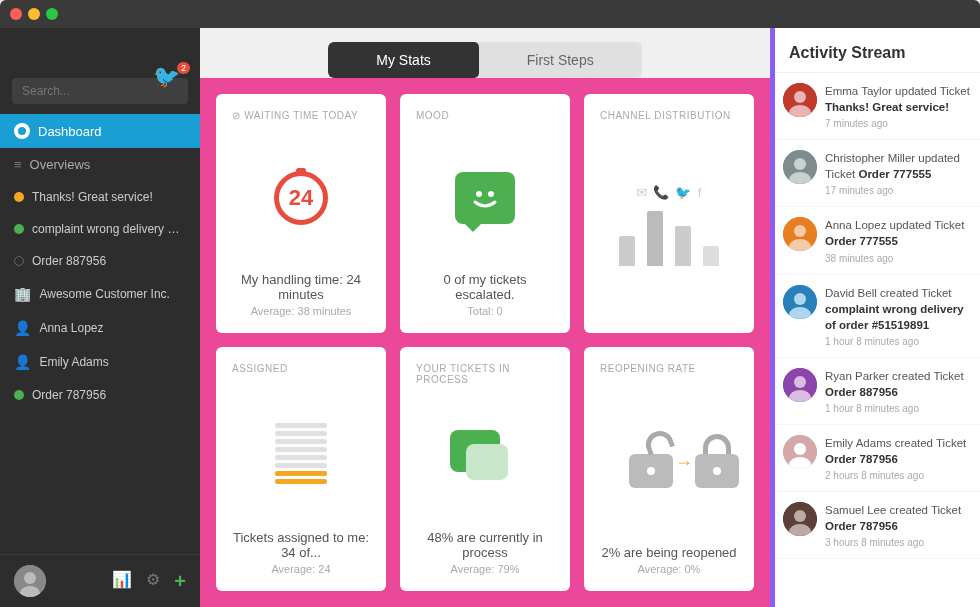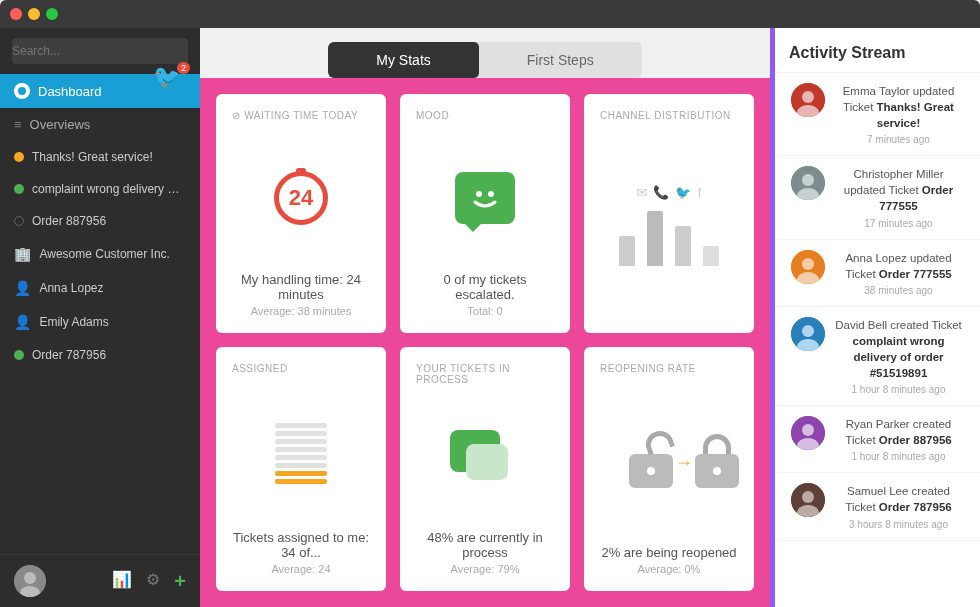"Search..." .sidebar-search input { margin-top: none -> 40px; padding: 6px 0 -> 6px 10px }
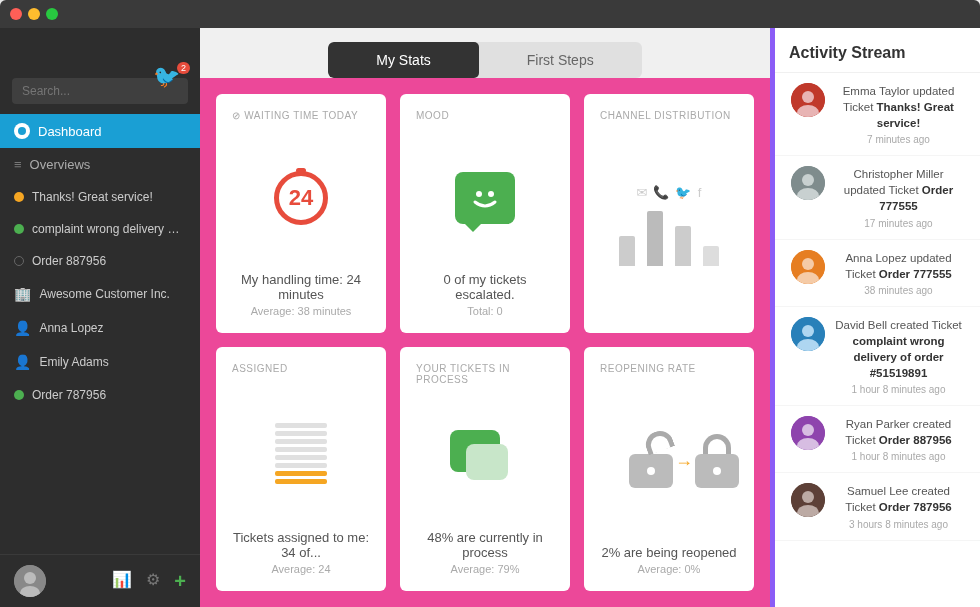"Emma Taylor updated Ticket Thanks!" .activity-item { padding: 10px 16px -> 10px 8px; text-align: center -> none }
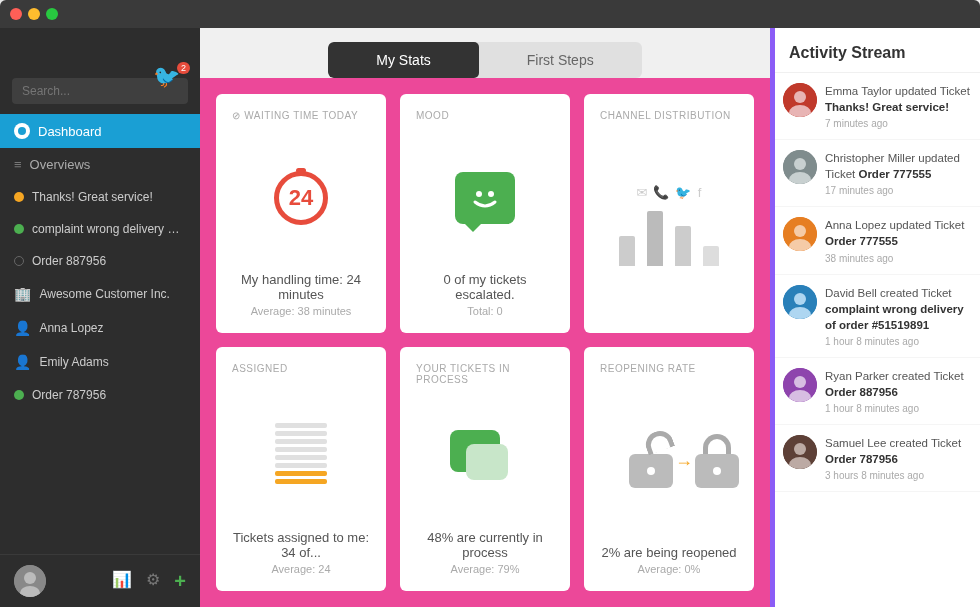"Emily Adams created Ticket Order" div.activity-item { html: none -> <div> <div> <svg> <circle></circle> <circle></circle> <ellipse></ellipse> </svg> </div> <div> <div> Emily Adams created Ticket <strong>Order 787956</strong> </div> <div>2 hours 8 minutes ago</div> </div> </div> }
